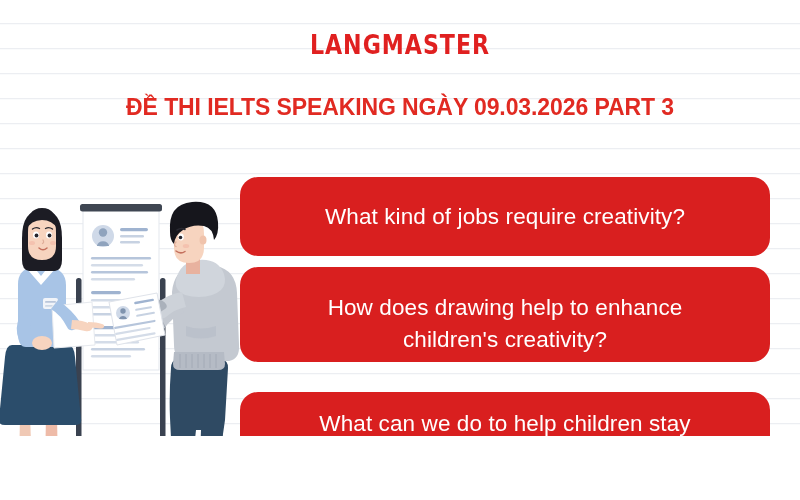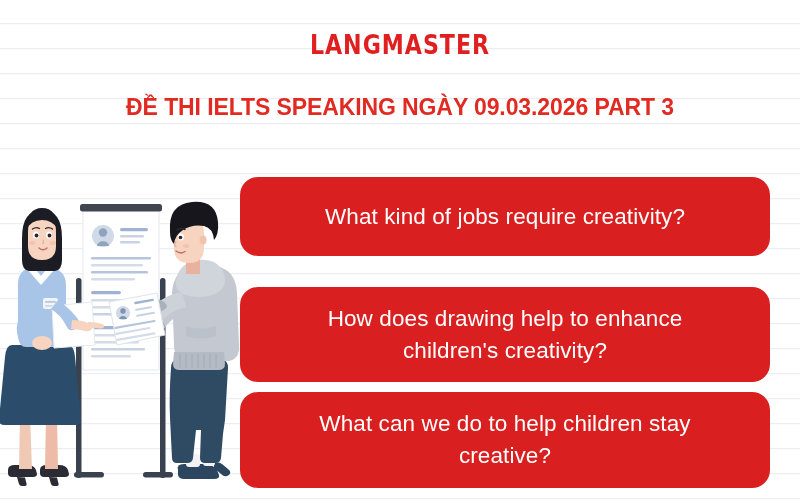"LANGMASTER" #page { height: 500px -> 436px }
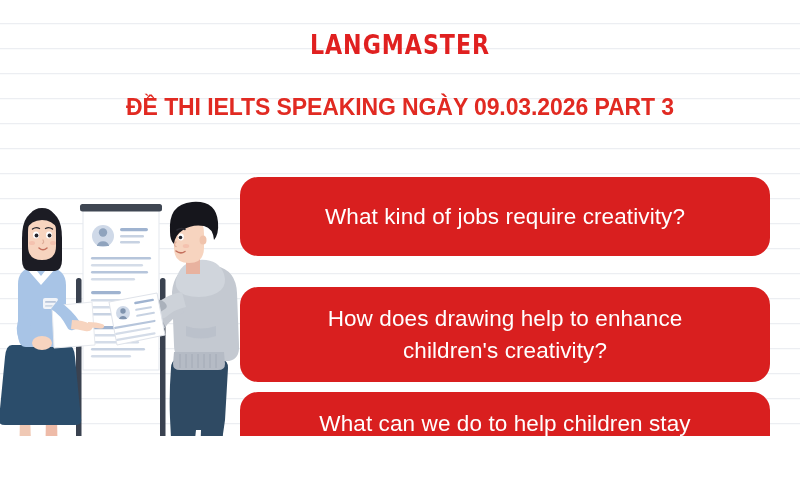"How does drawing help to" #qbox-2 { align-items: none -> flex-end; top: 287px -> 267px }
